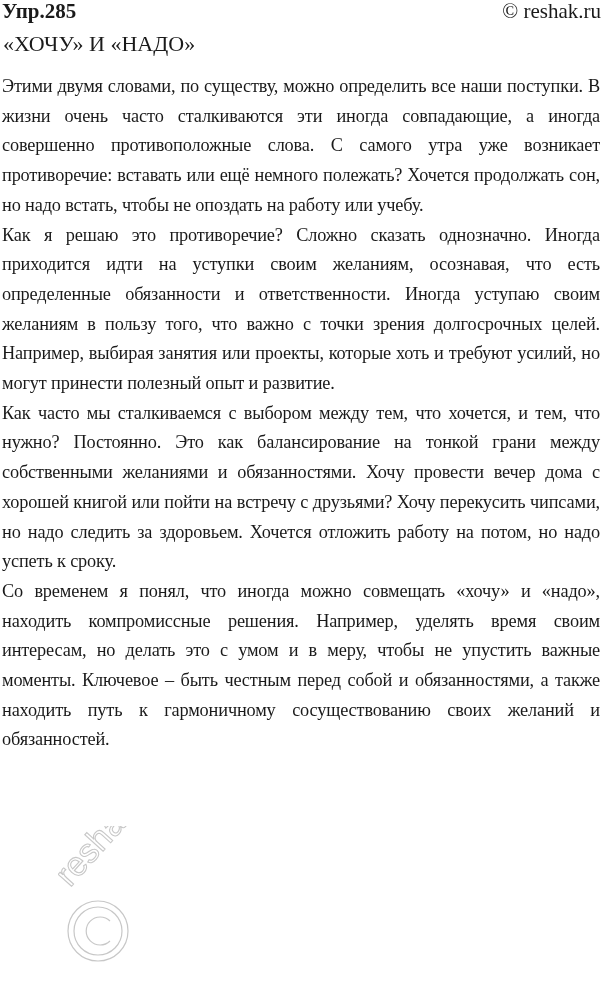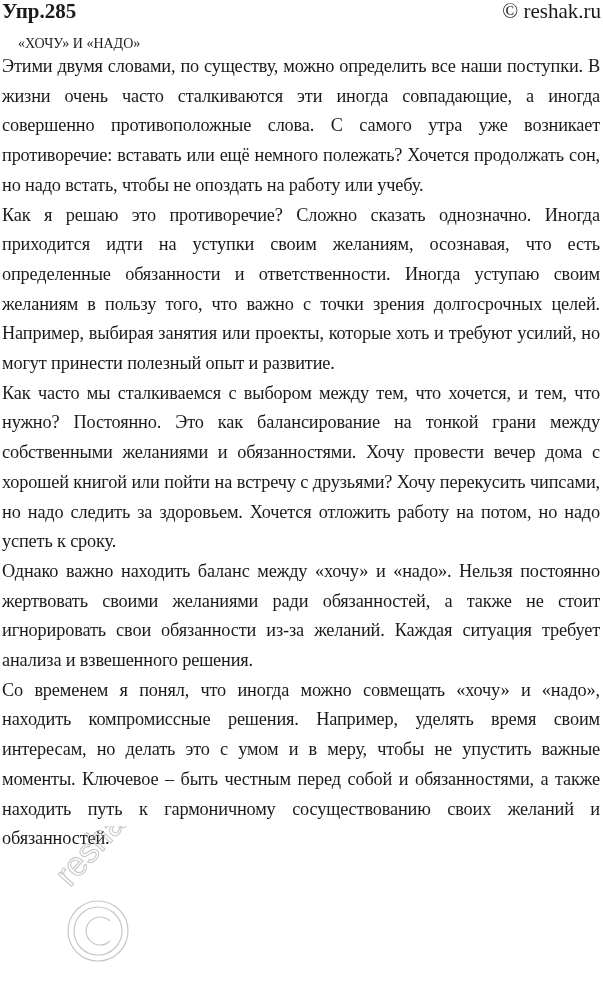"«ХОЧУ» И «НАДО»" .title { font-size: 14px -> 22px; left: 18px -> 3px }
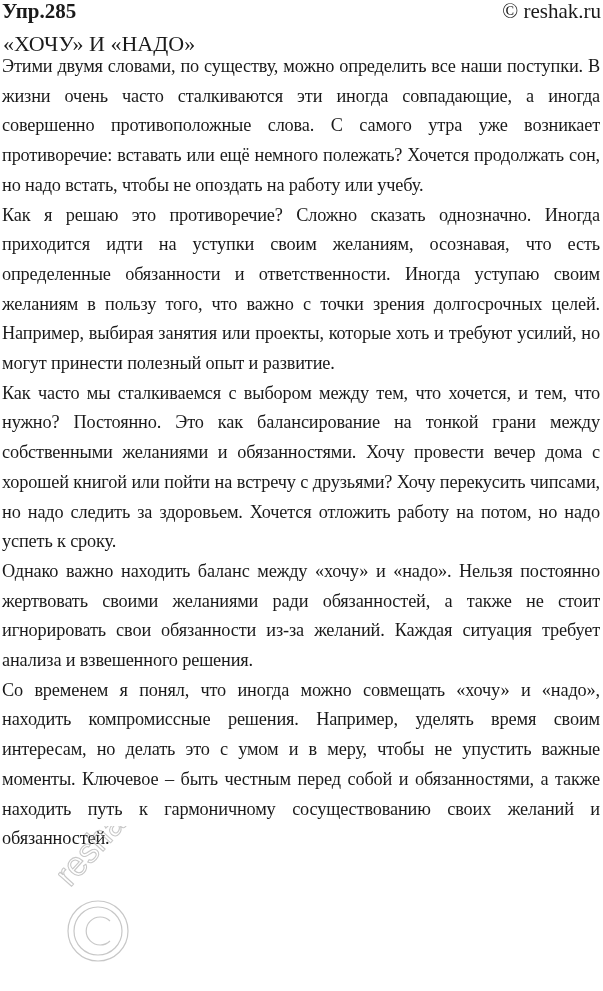"Этими двумя словами, по существу," .content { top: 52px -> 72px }
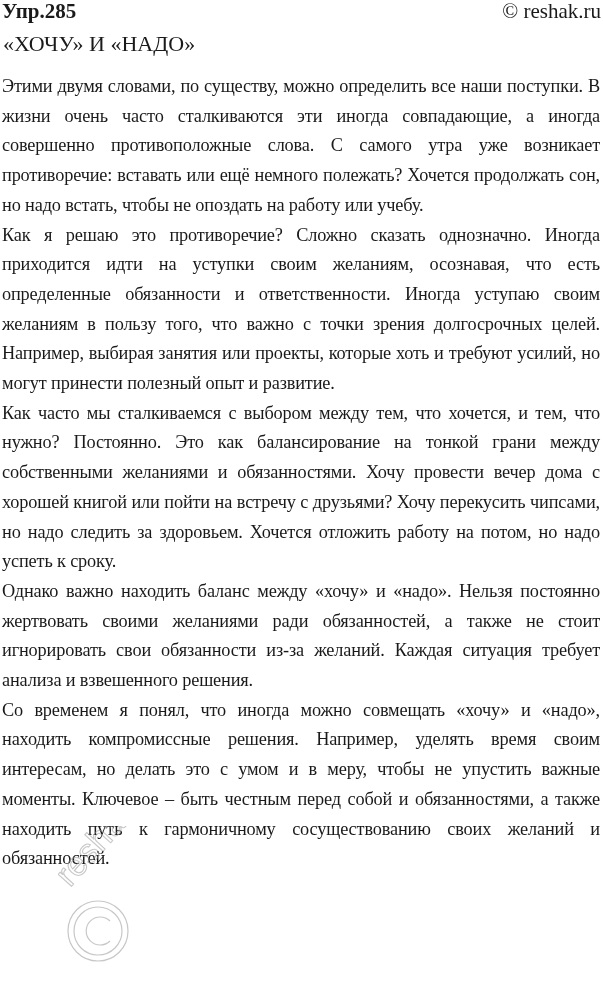"Однако важно находить баланс между" p.para { html: <p>Однако важно находить баланс между «хочу» и «надо». Нельзя постоянно жертвовать своими желаниями ради обязанностей, а также не стоит игнорировать свои обязанности из-за желаний. Каждая ситуация требует анализа и взвешенного решения.</p> -> none }
